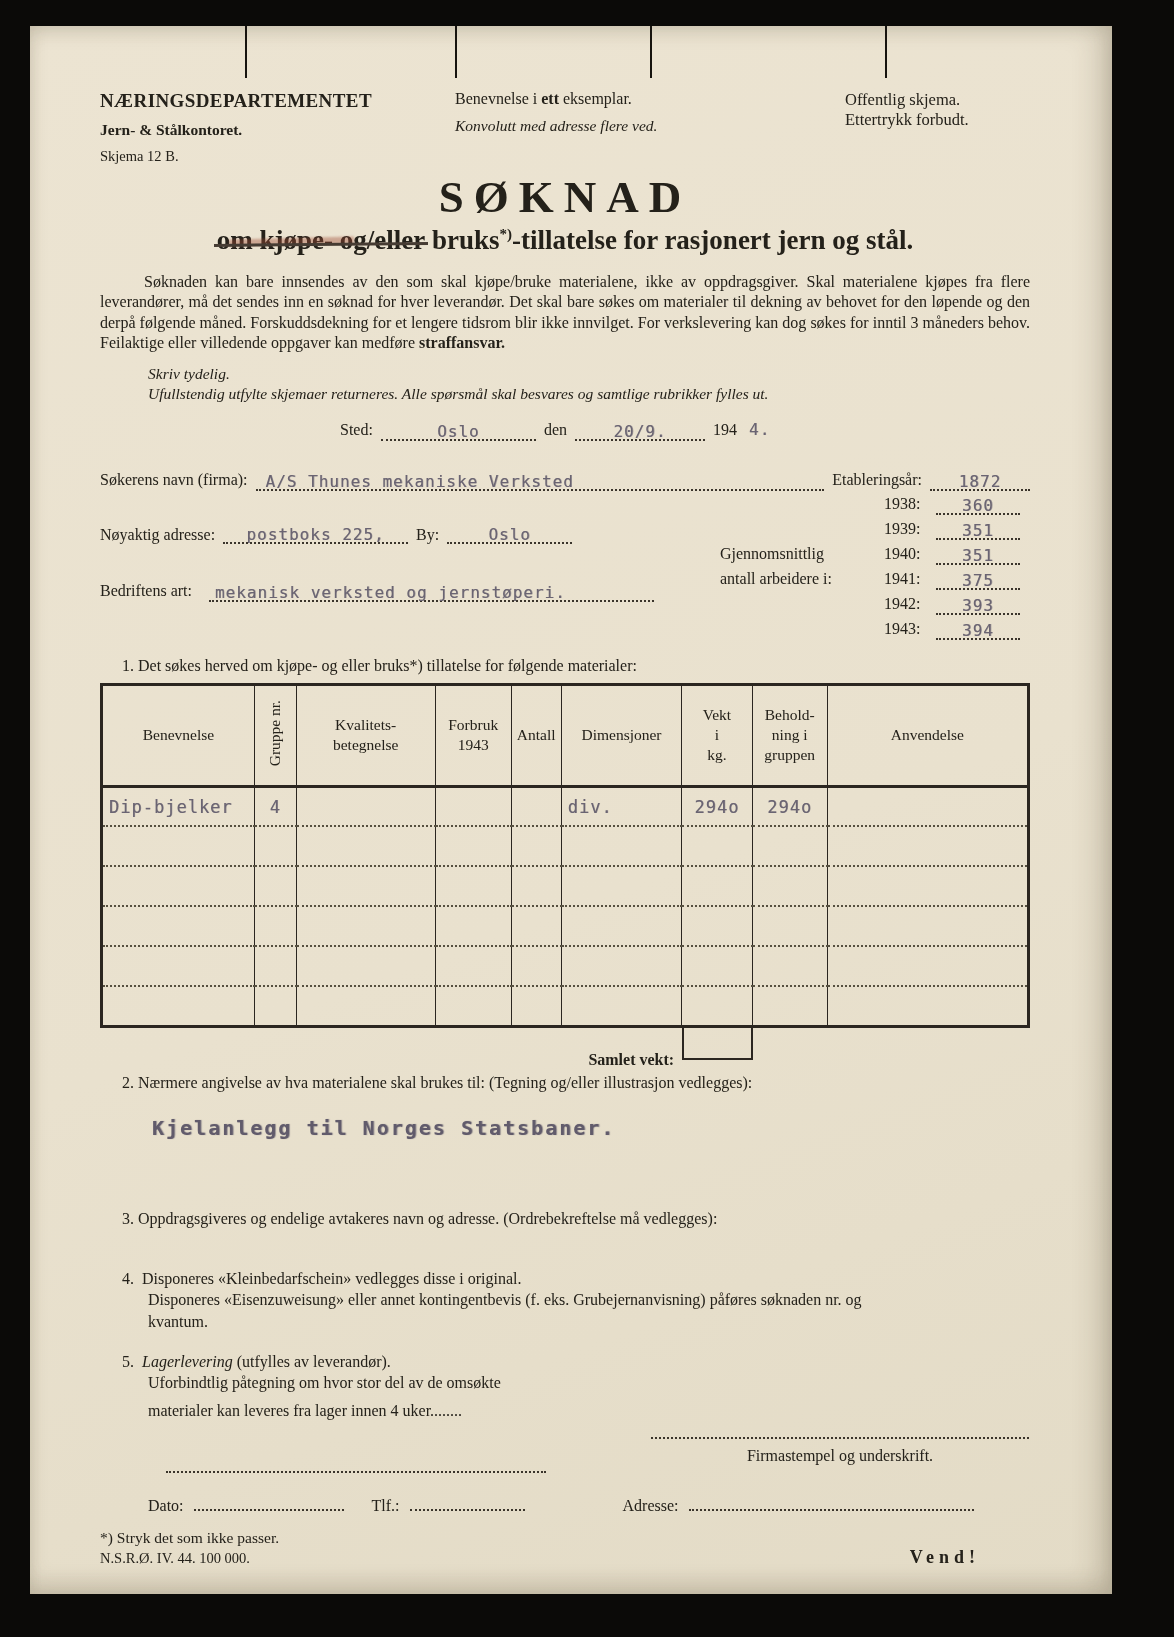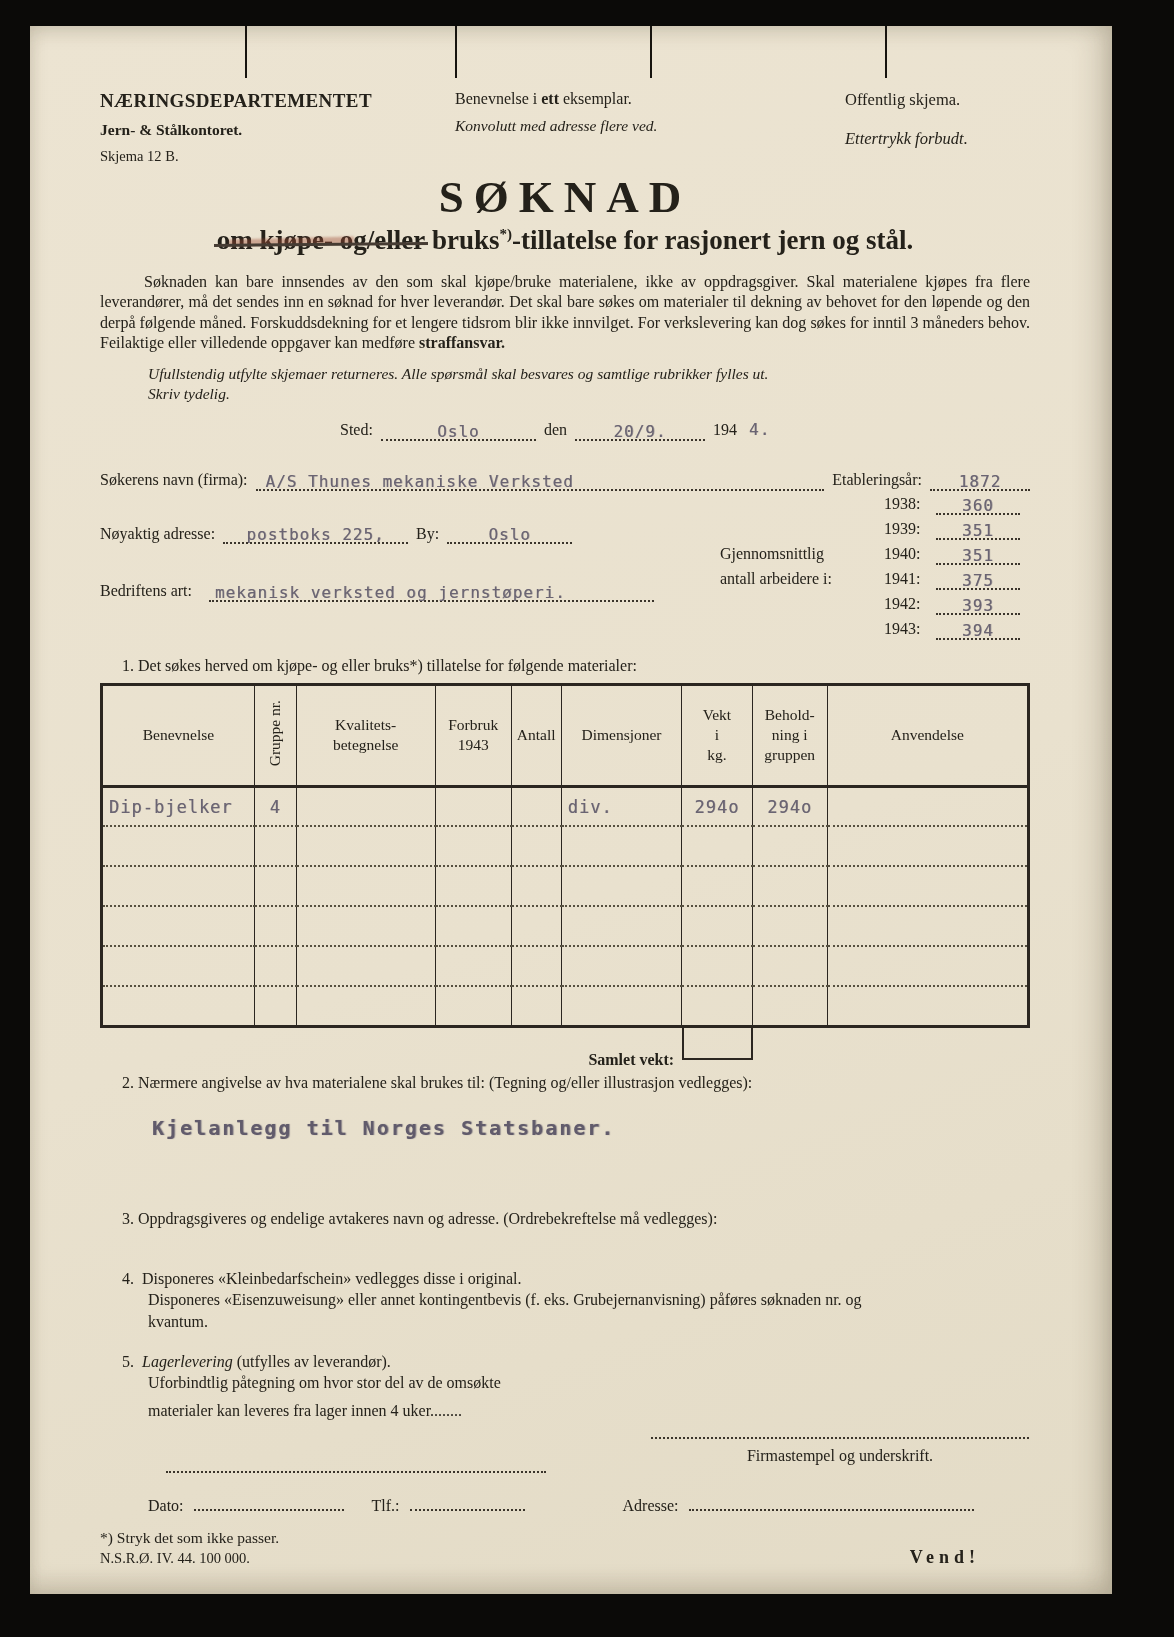"Ettertrykk forbudt." .hdr-right .reprint { font-style: italic -> none; margin-top: 19px -> 0 }
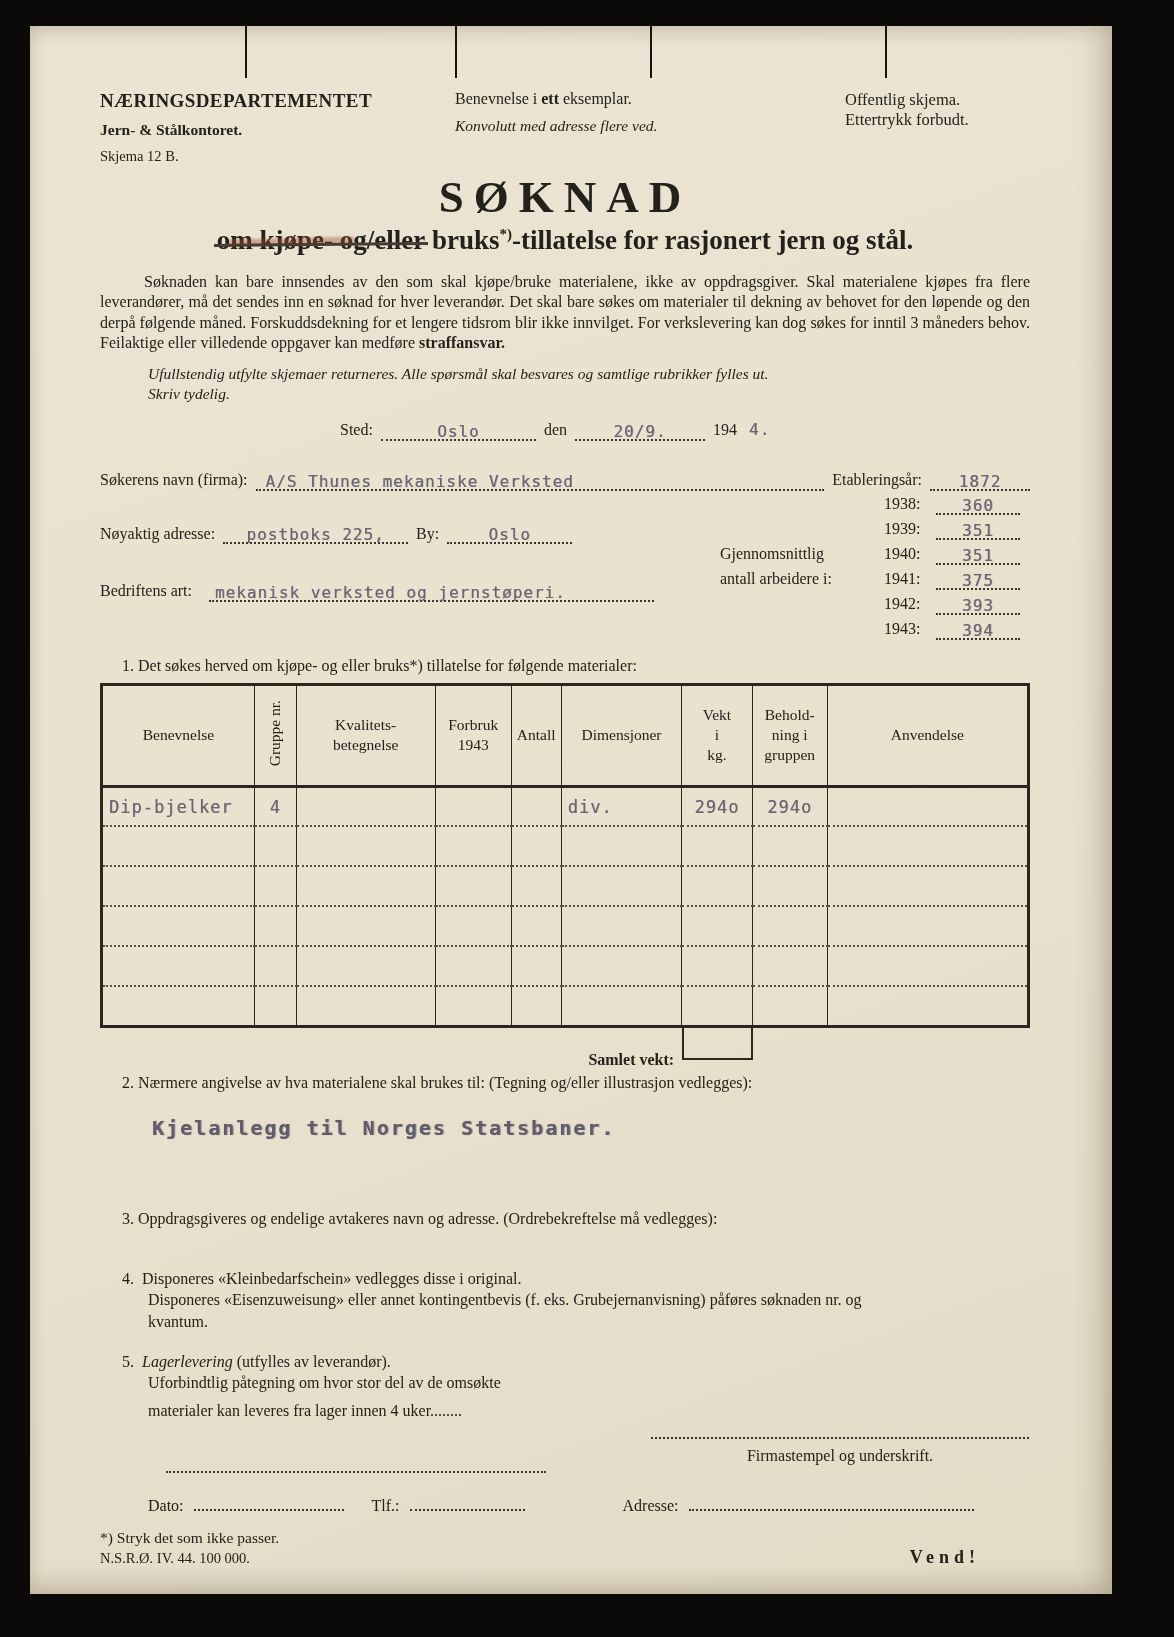"Ufullstendig utfylte skjemaer" div { order: before "Skriv tydelig." -> after "Skriv tydelig." }
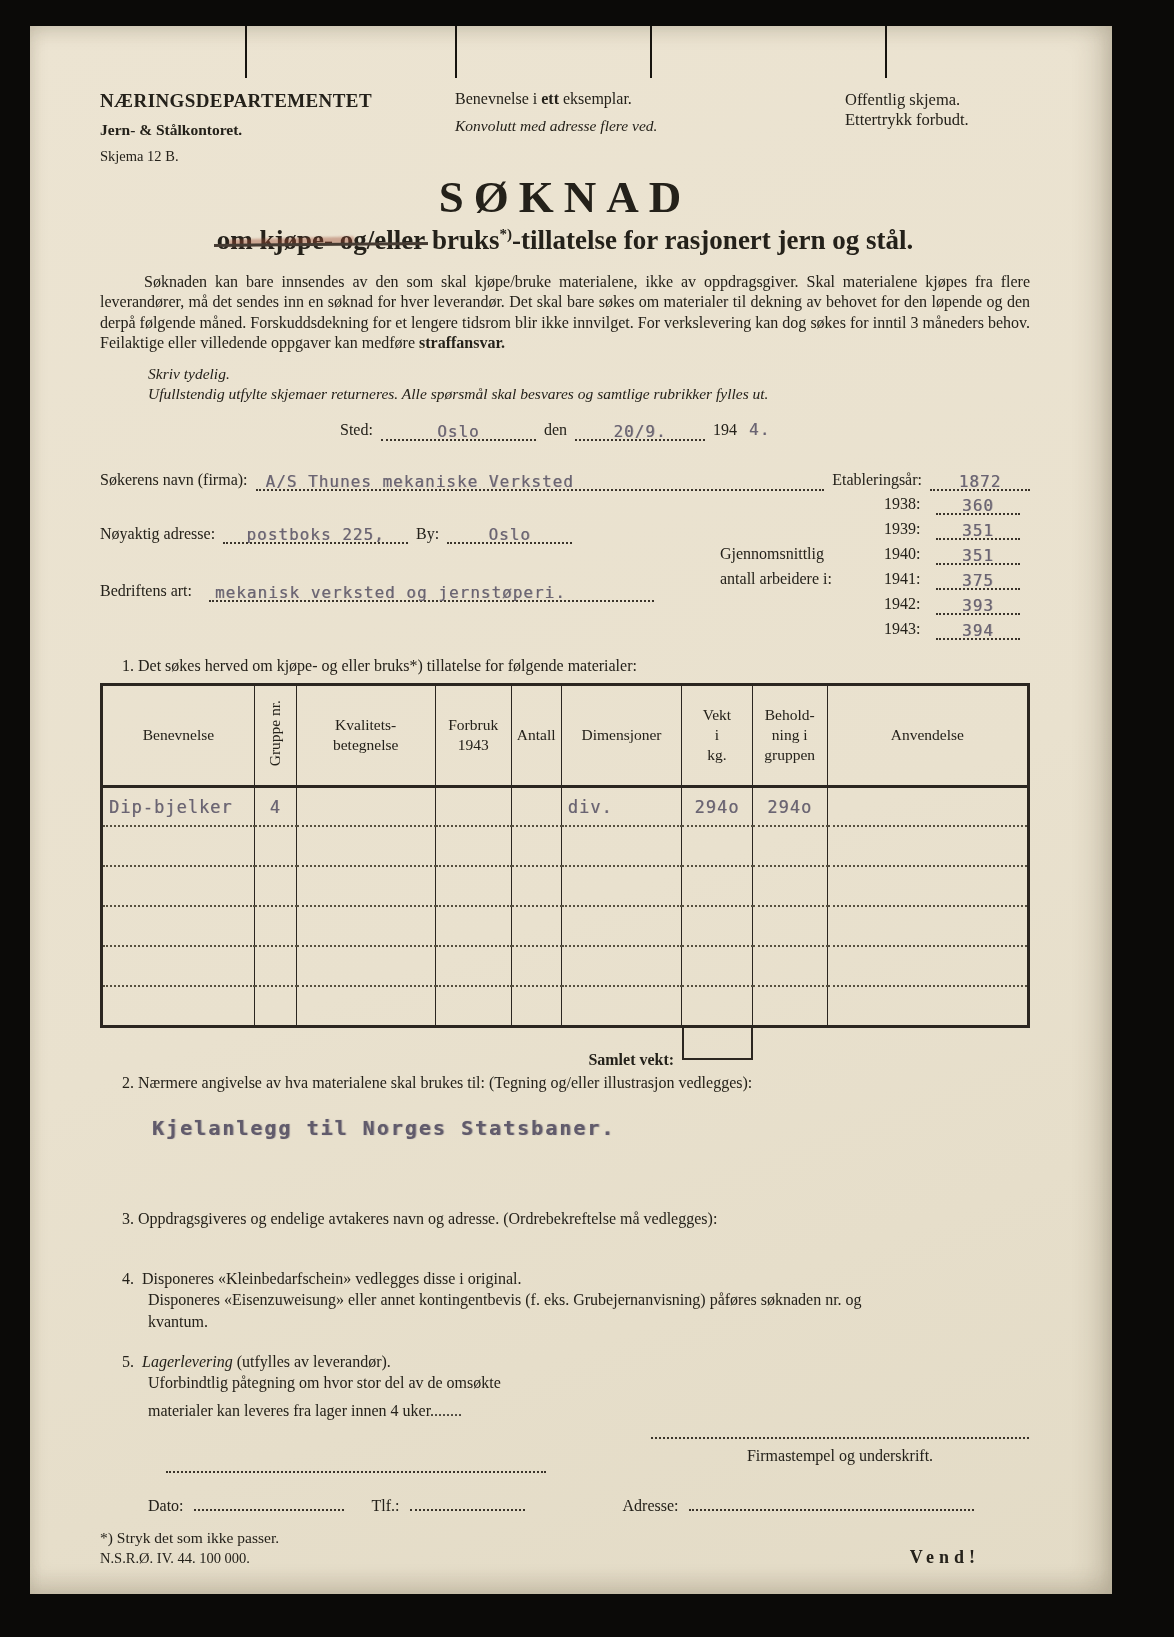"Nøyaktig adresse:" .addr-row { align-items: center -> flex-end }
